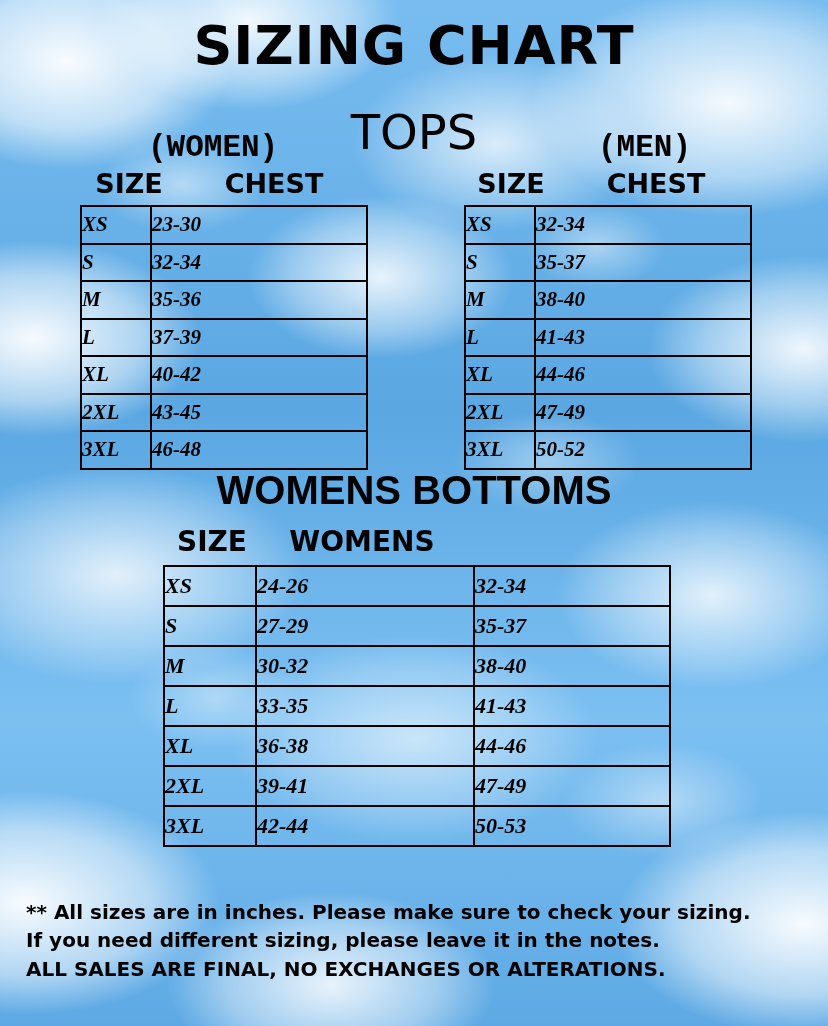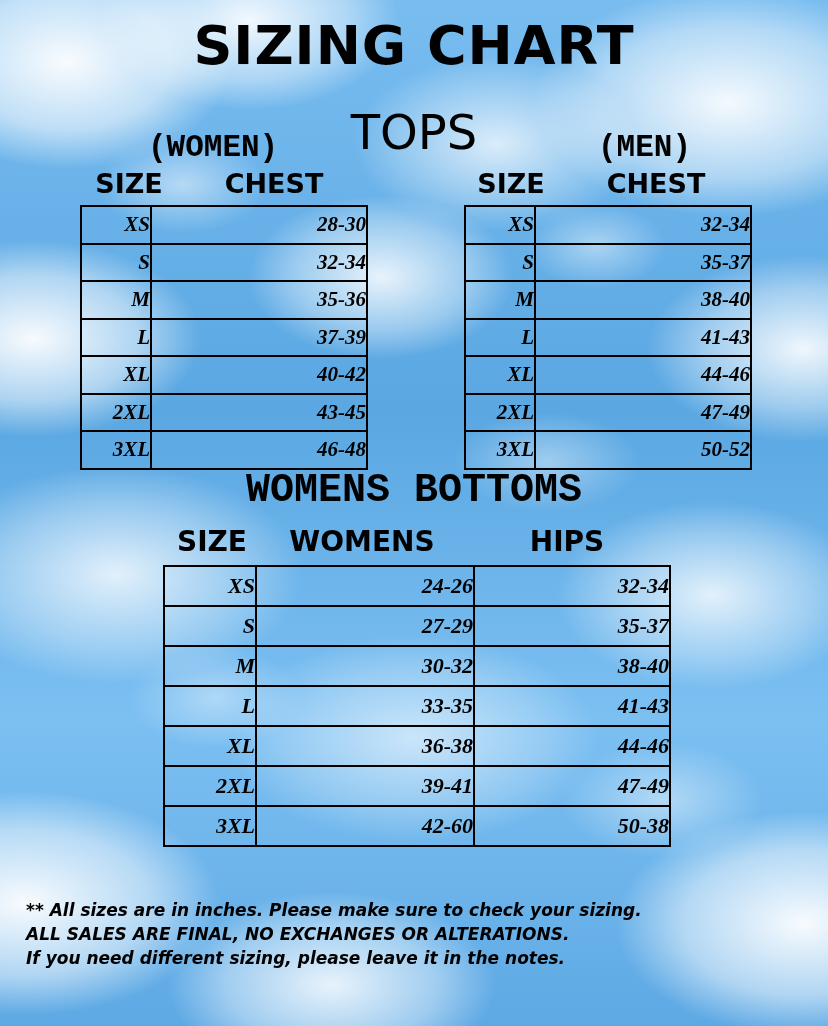"XS" table.sz td { text-align: right -> left }
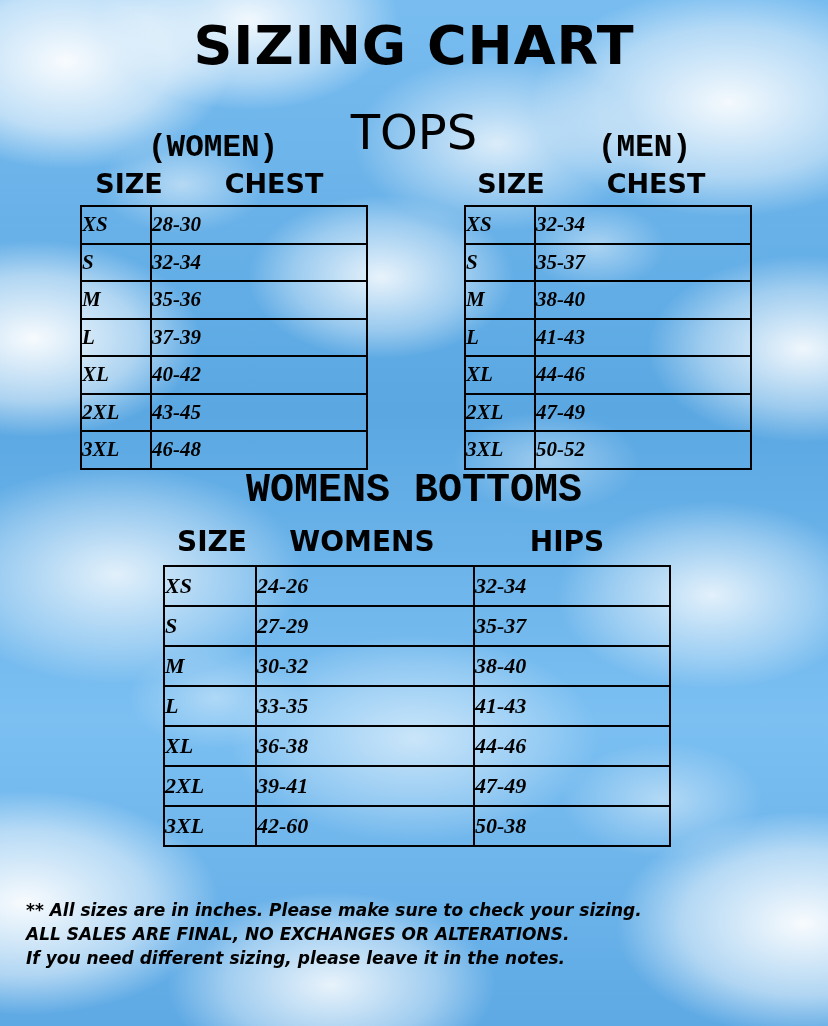"28-30" td { text: 28-30 -> 23-30 }
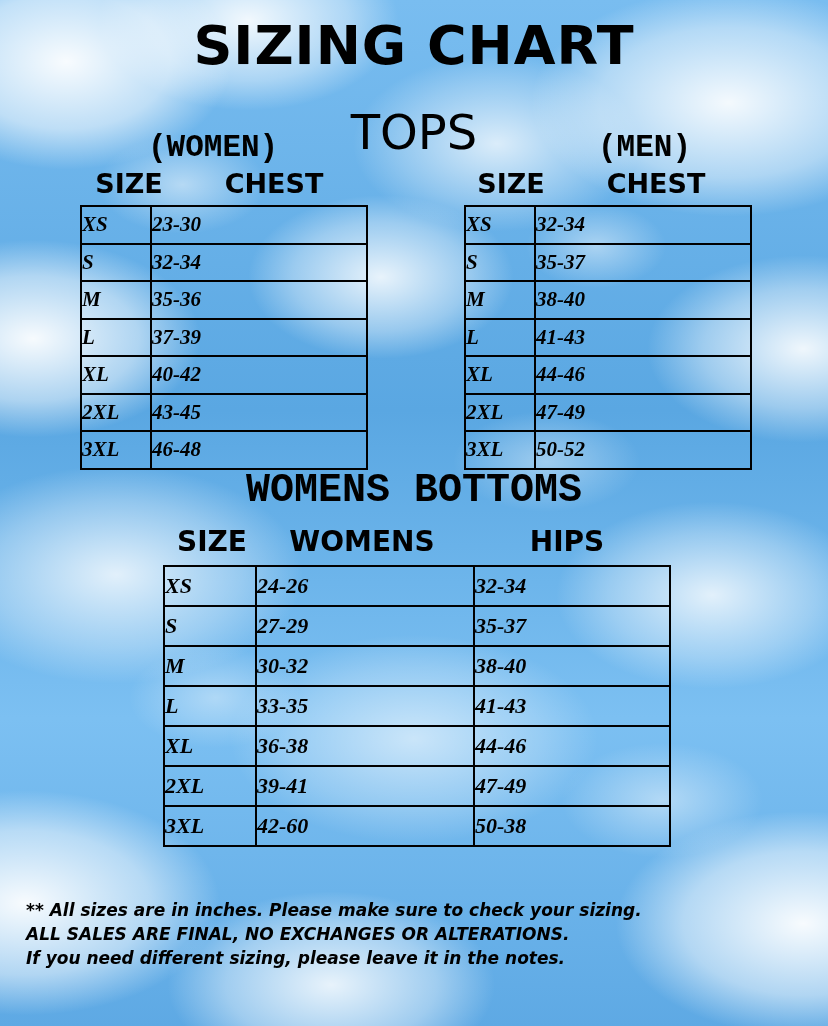"WOMENS BOTTOMS" .bottoms-title { font-family: Liberation Mono, monospace -> Liberation Sans, sans-serif }
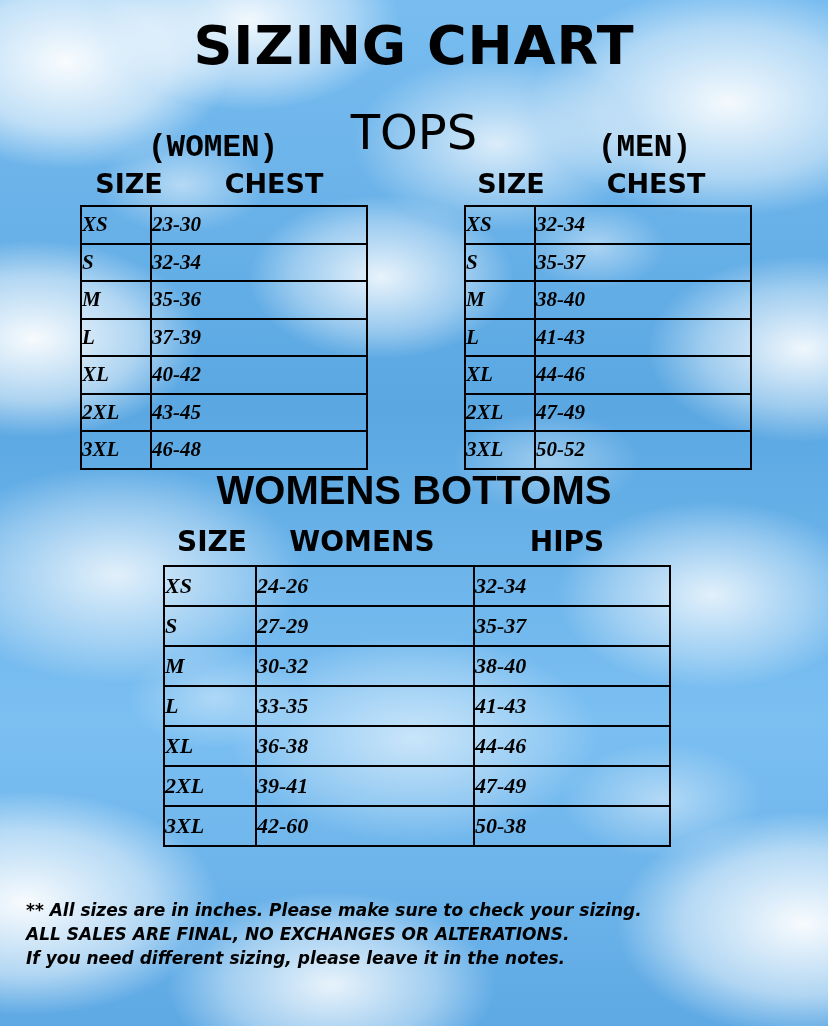"HIPS" div.b-hips { html: <div>HIPS</div> -> none }
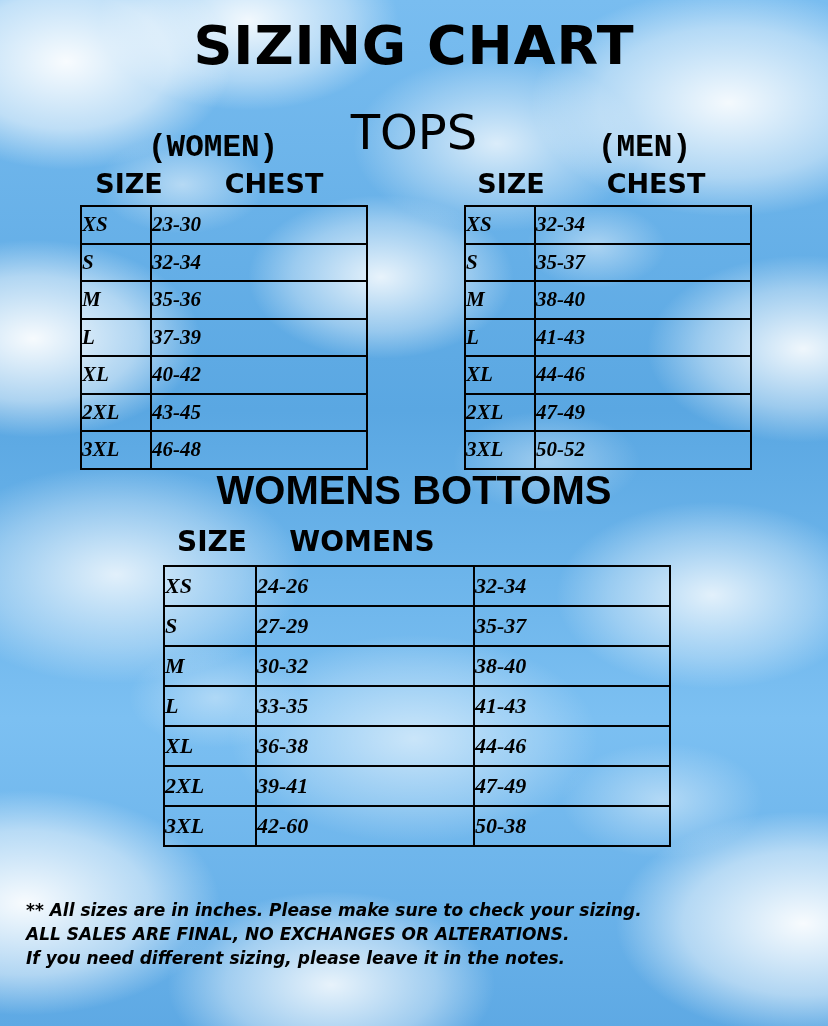"42-60" td.waist { text: 42-60 -> 42-44 }
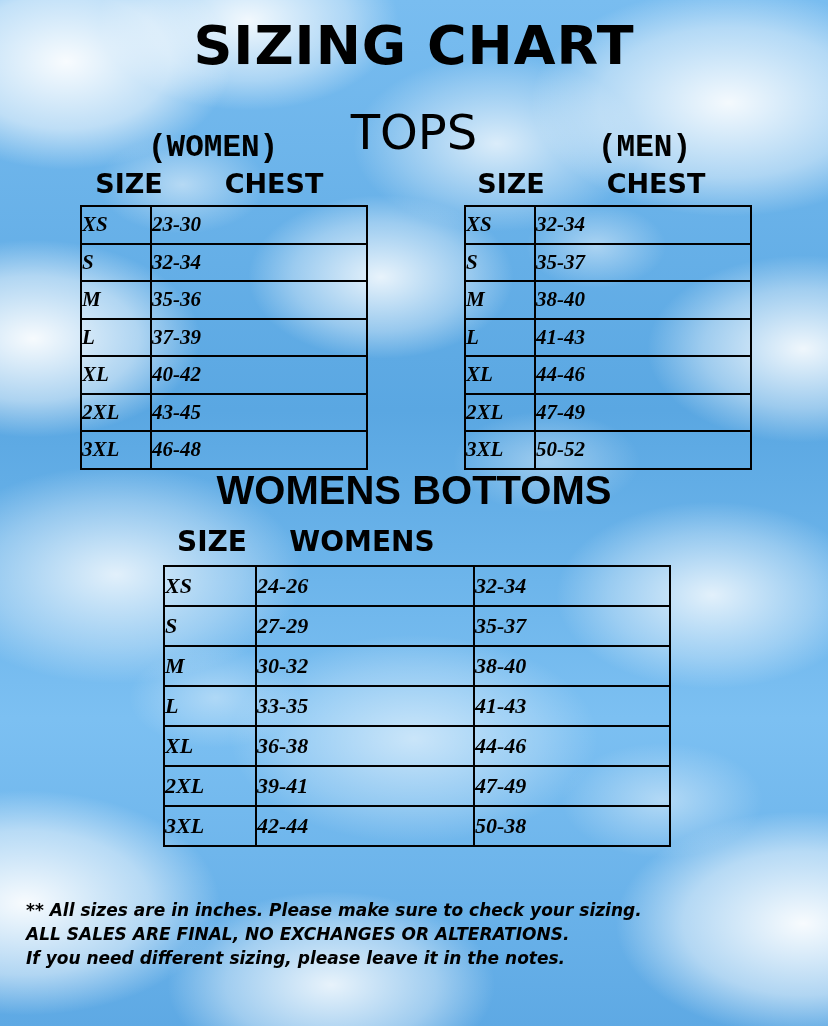"50-38" td { text: 50-38 -> 50-53 }
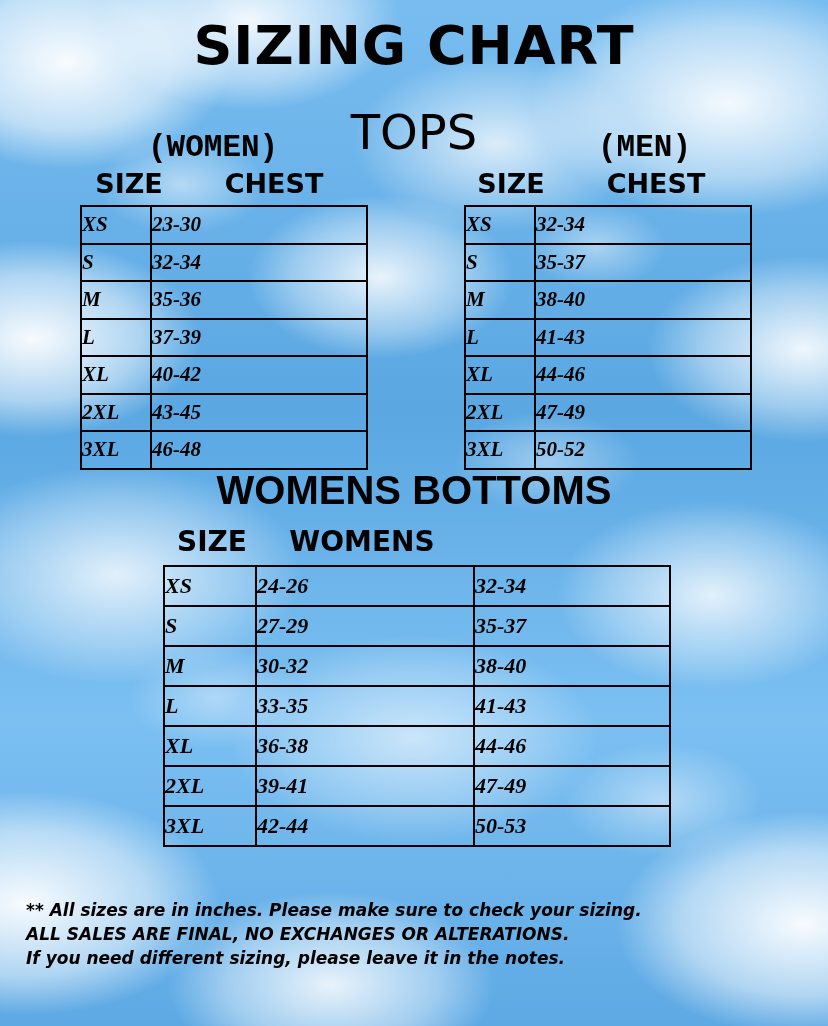"** All sizes are in" .notes { font-size: 17px -> 20px; font-style: italic -> none }
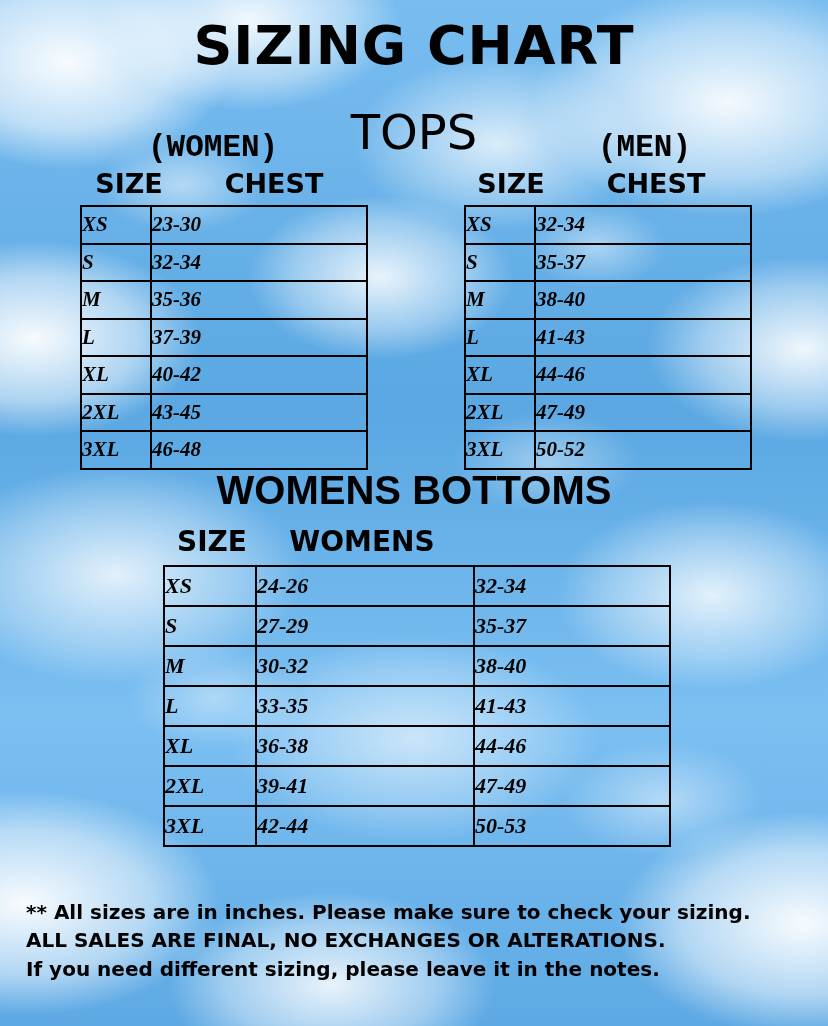"ALL SALES ARE FINAL, NO" div { order: before "If you need different sizing," -> after "If you need different sizing," }
